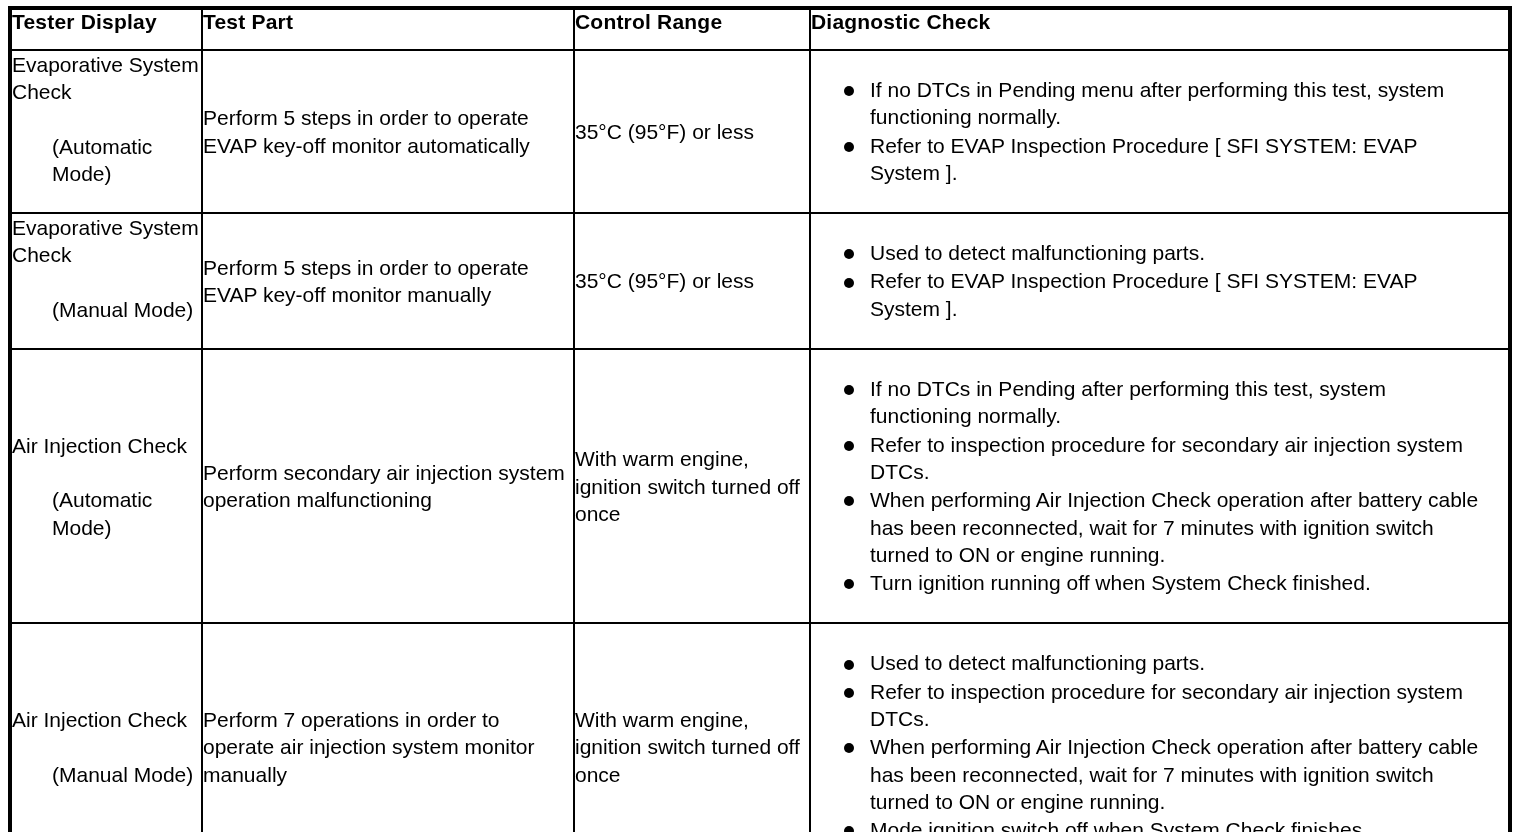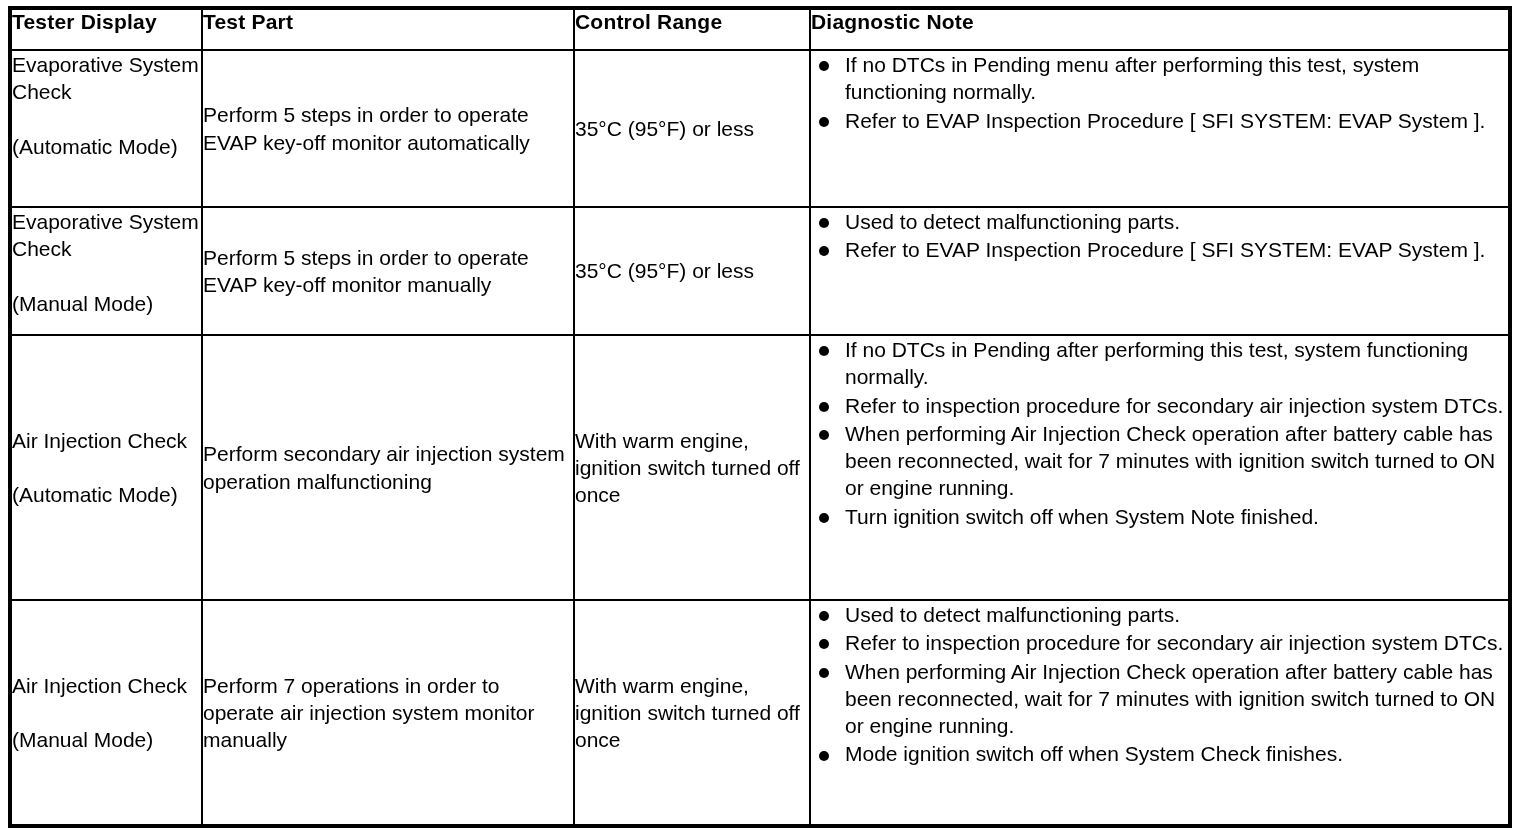"Diagnostic Note" th { text: Note -> Check }
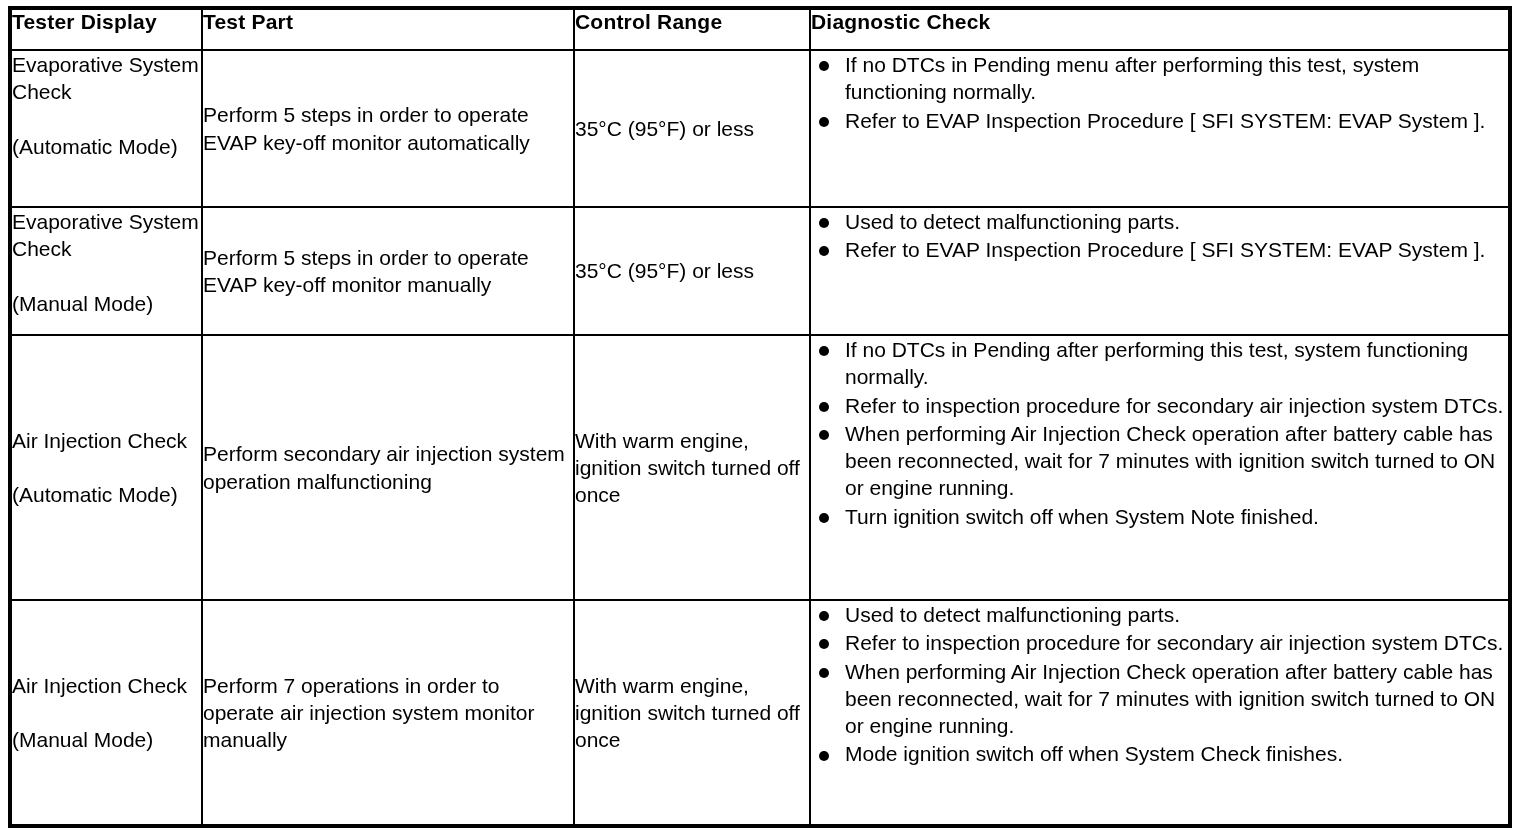"If no DTCs in Pending" ul.bullets { margin: 0 -> 17px; padding: 0 -> 8px }
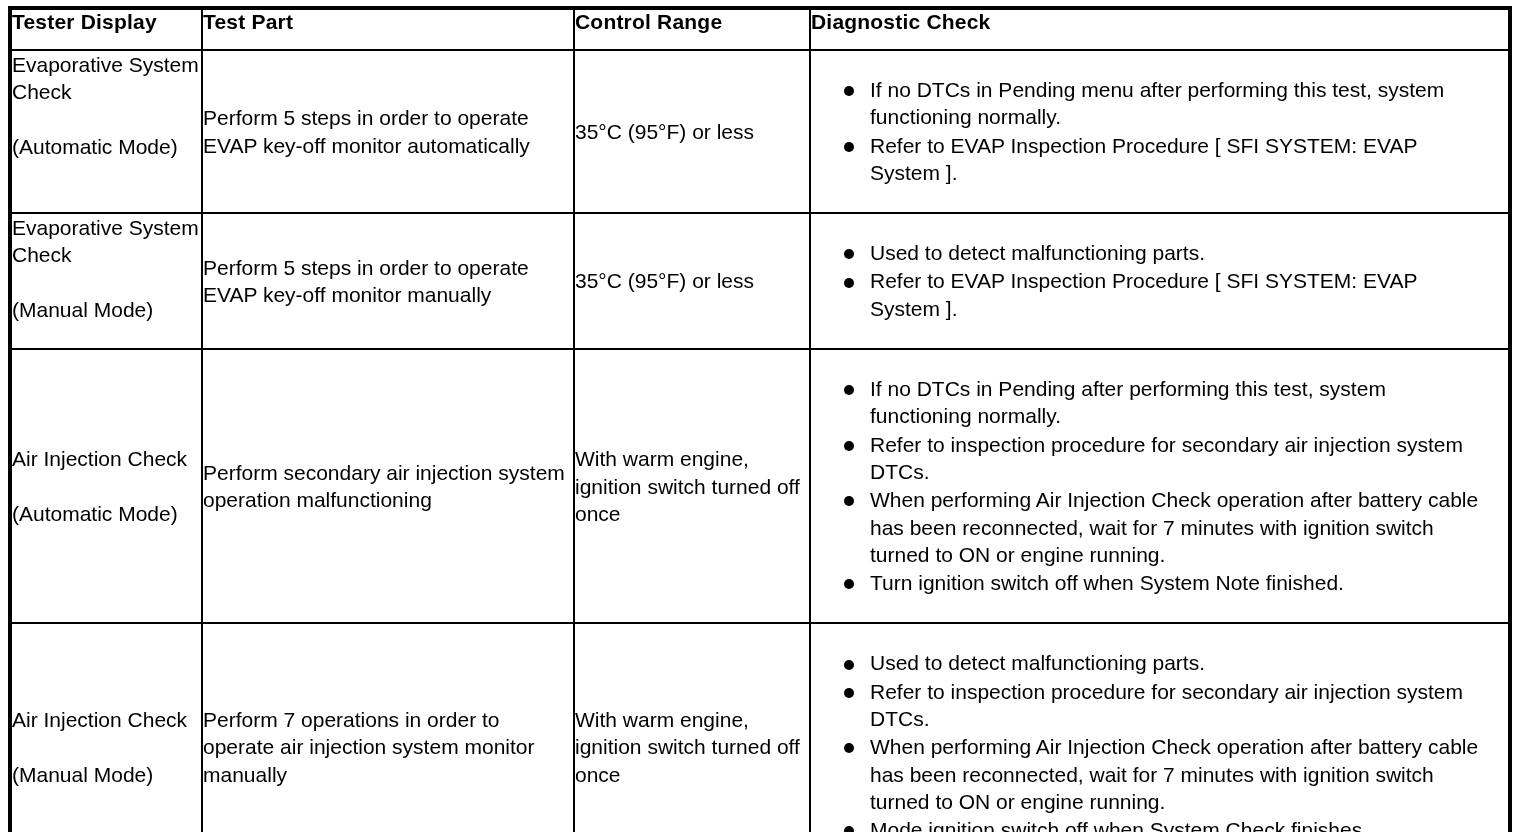"(Automatic Mode)" .display-mode { padding-left: none -> 40px }
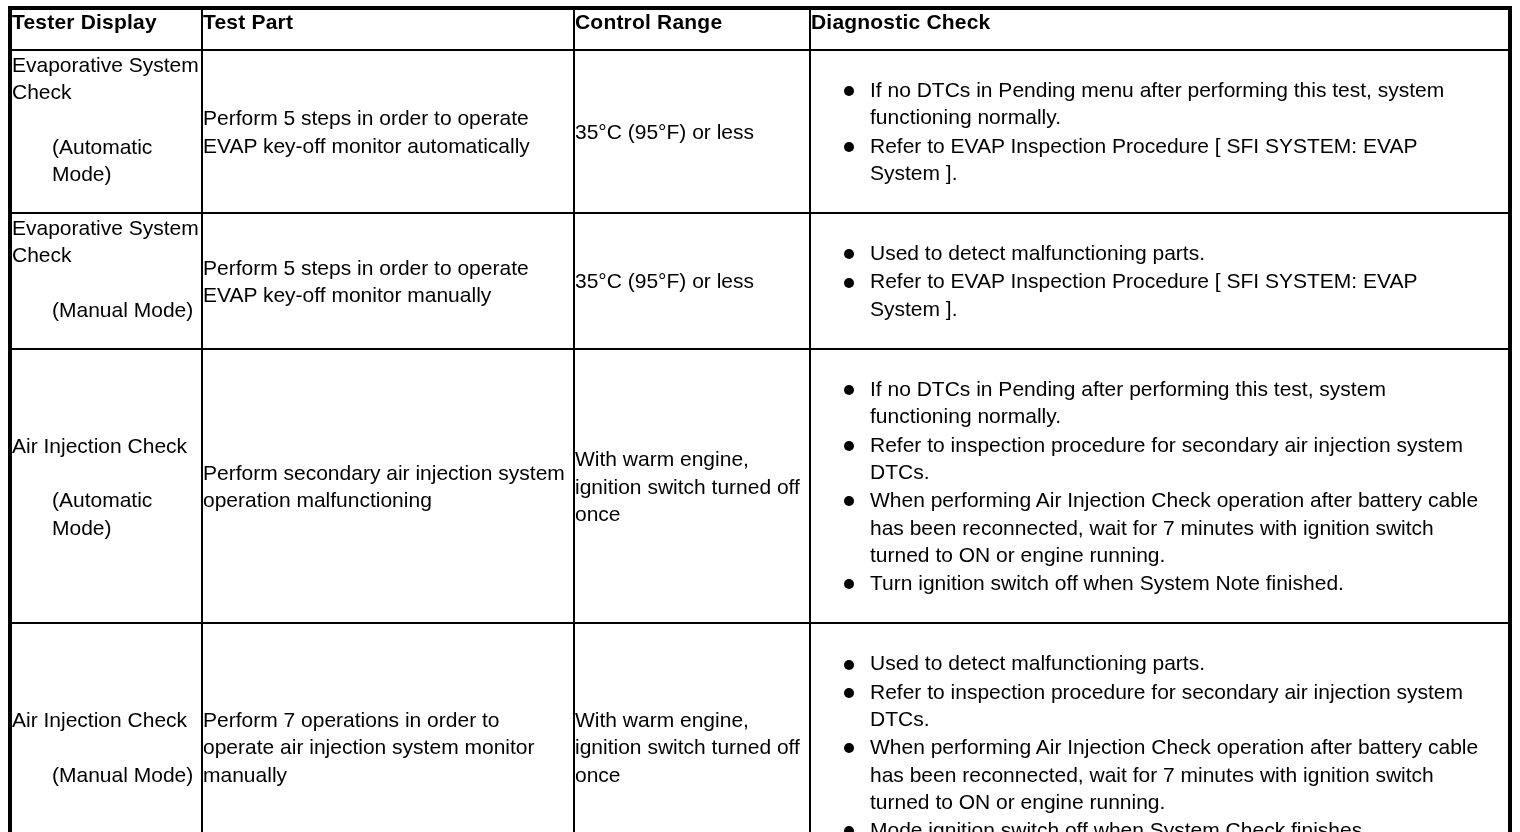"Turn ignition switch off when" span { text: switch off when System Note -> running off when System Check }
